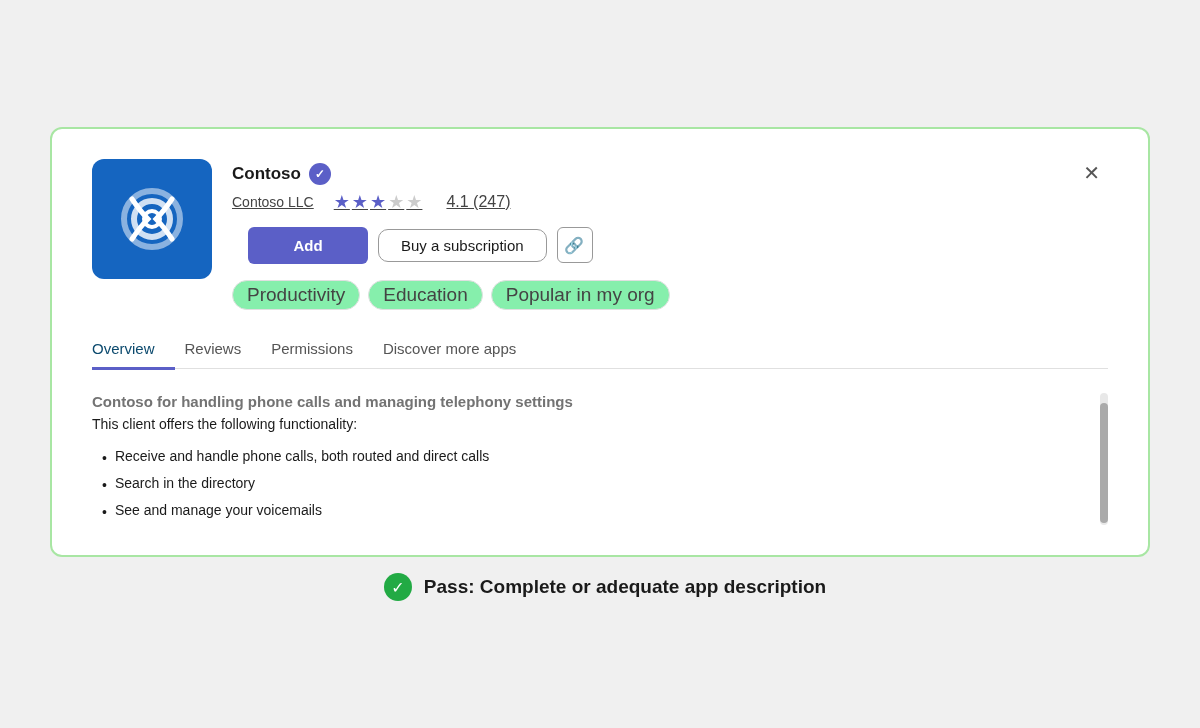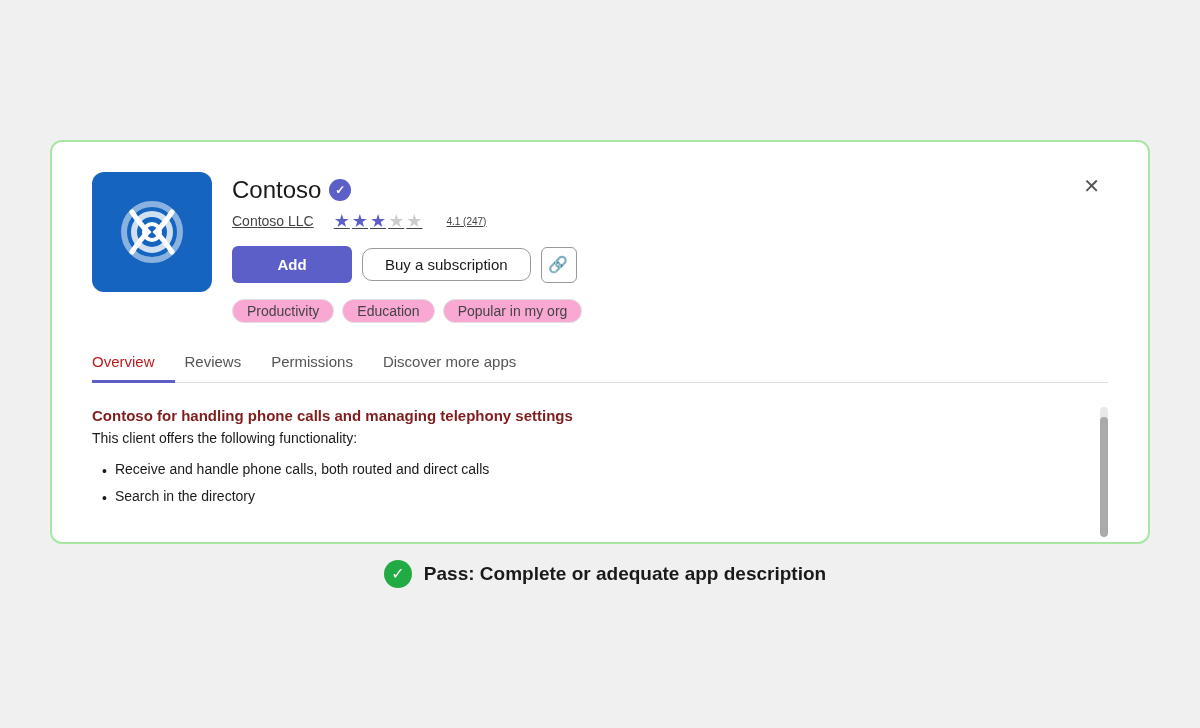"Contoso" .app-name { font-size: 24px -> 17px; font-weight: 400 -> 700 }
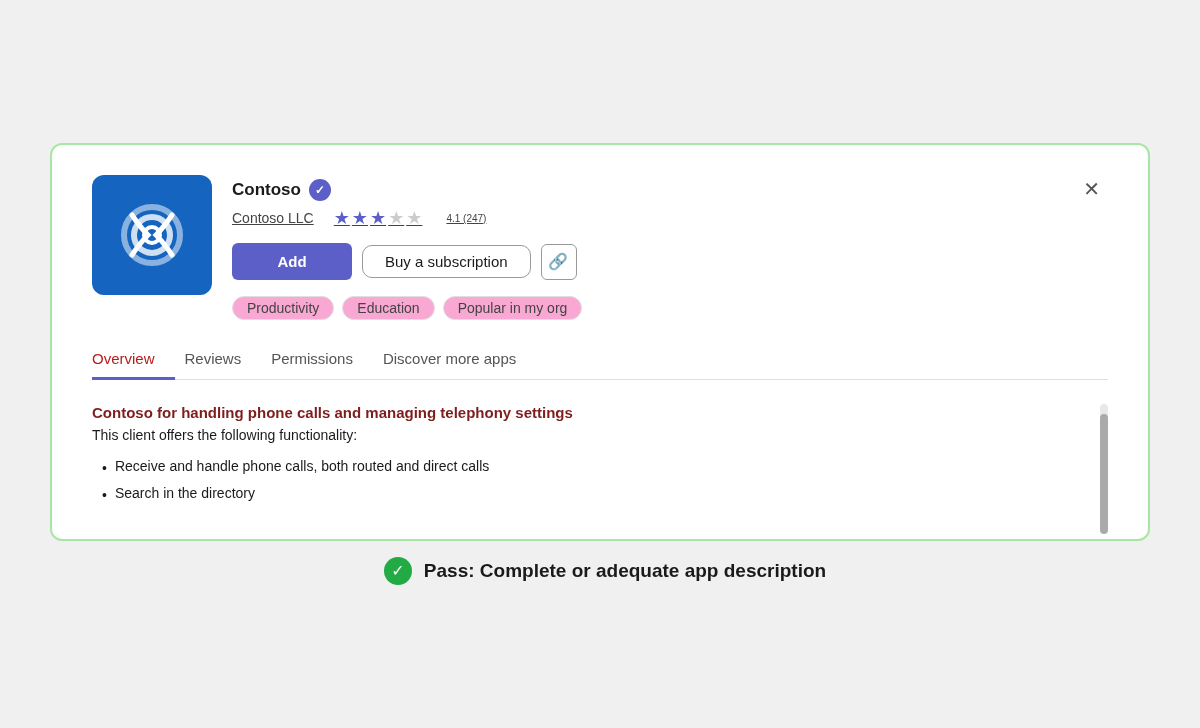"4.1 (247)" .rating-text { font-size: 10px -> 16px }
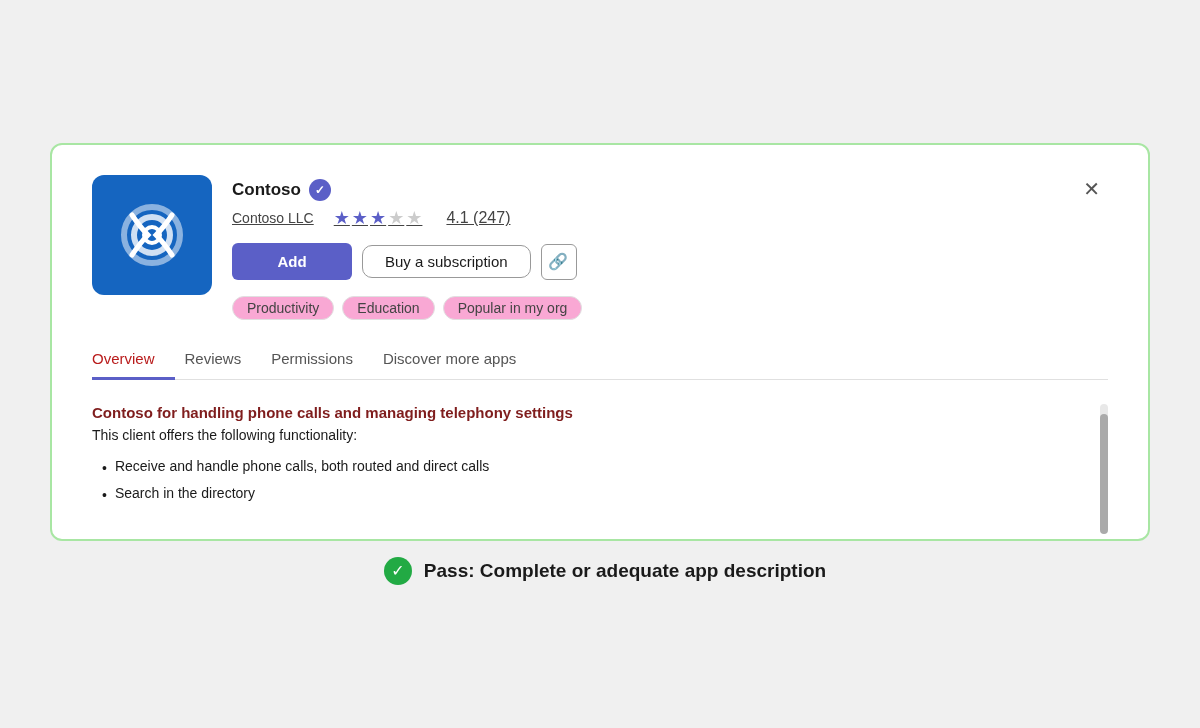"Add" .btn-add { margin-left: none -> 16px }
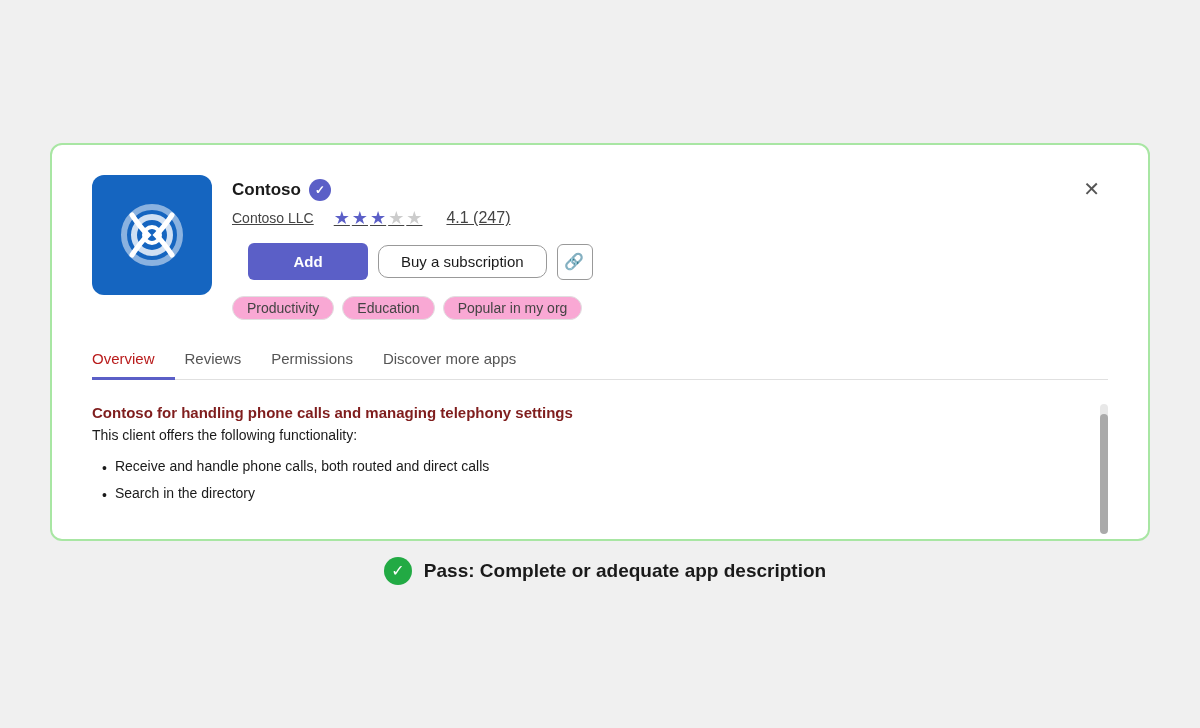"Productivity" .tag { background: #f9a8d4 -> #86efac; font-size: 14px -> 19px }
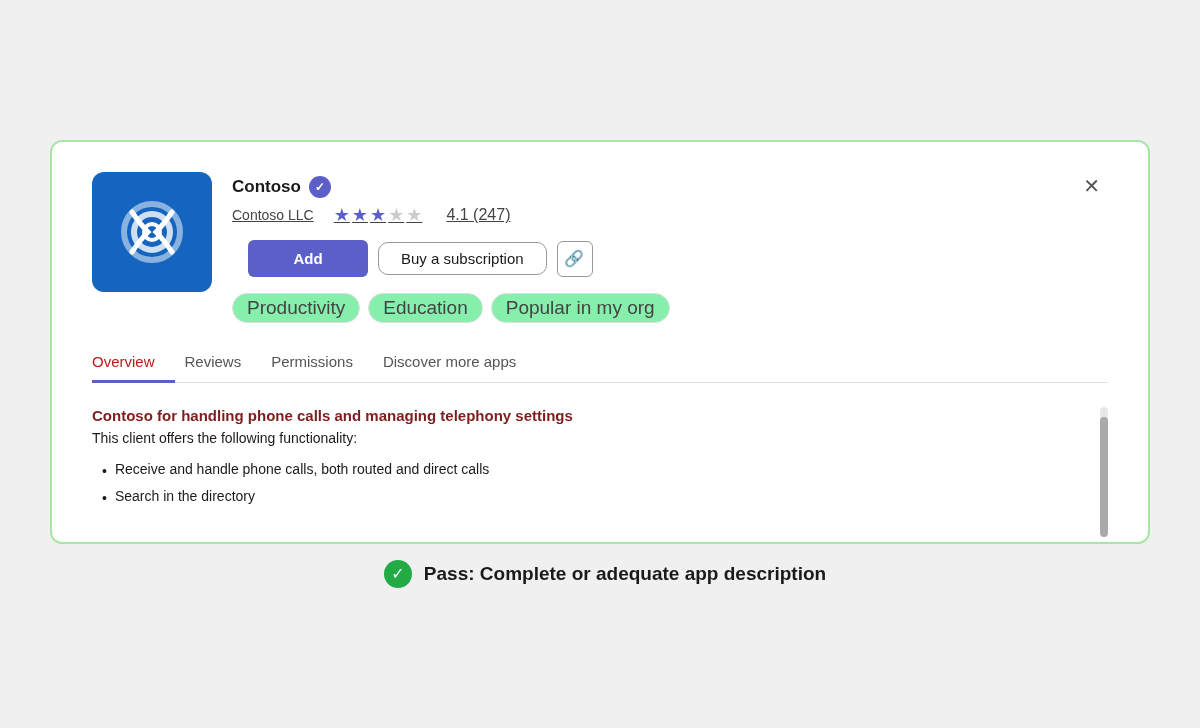"Overview" .tab.active { color: #b91c1c -> #0c4a6e }
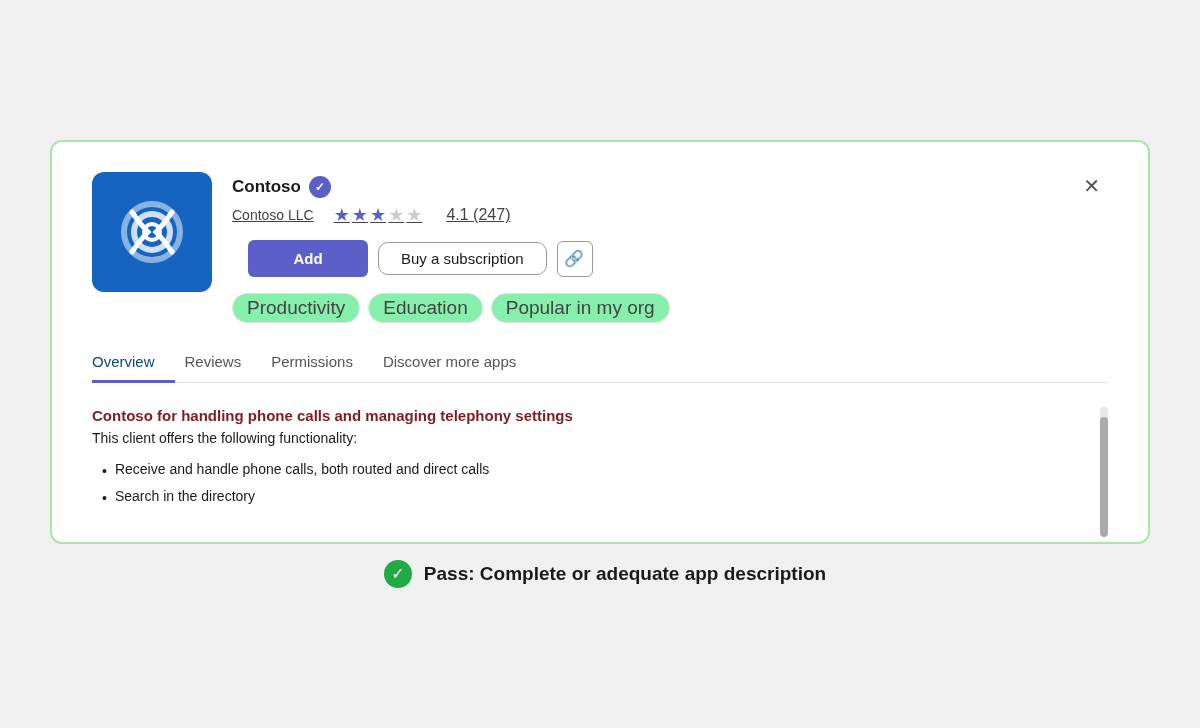"Contoso for handling phone calls" .section-title { color: #7f1d1d -> #737373 }
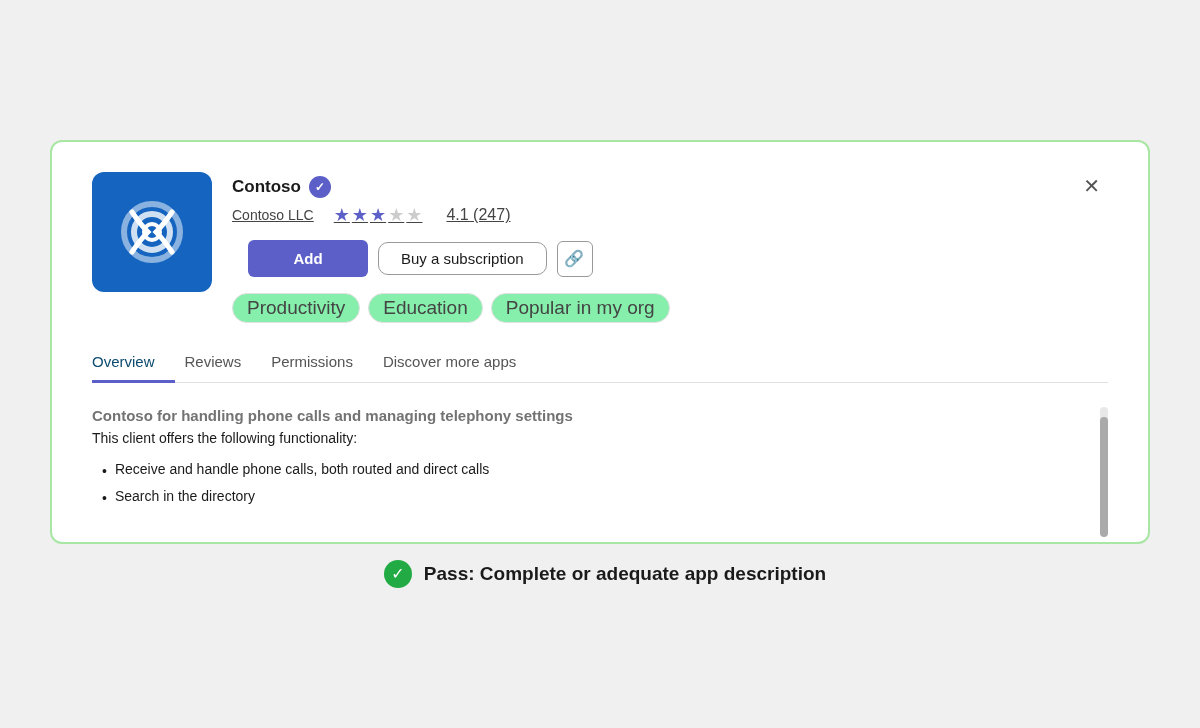"See and manage your voicemails" li { html: none -> <li> <span>See and manage your voicemails</span> </li> }
